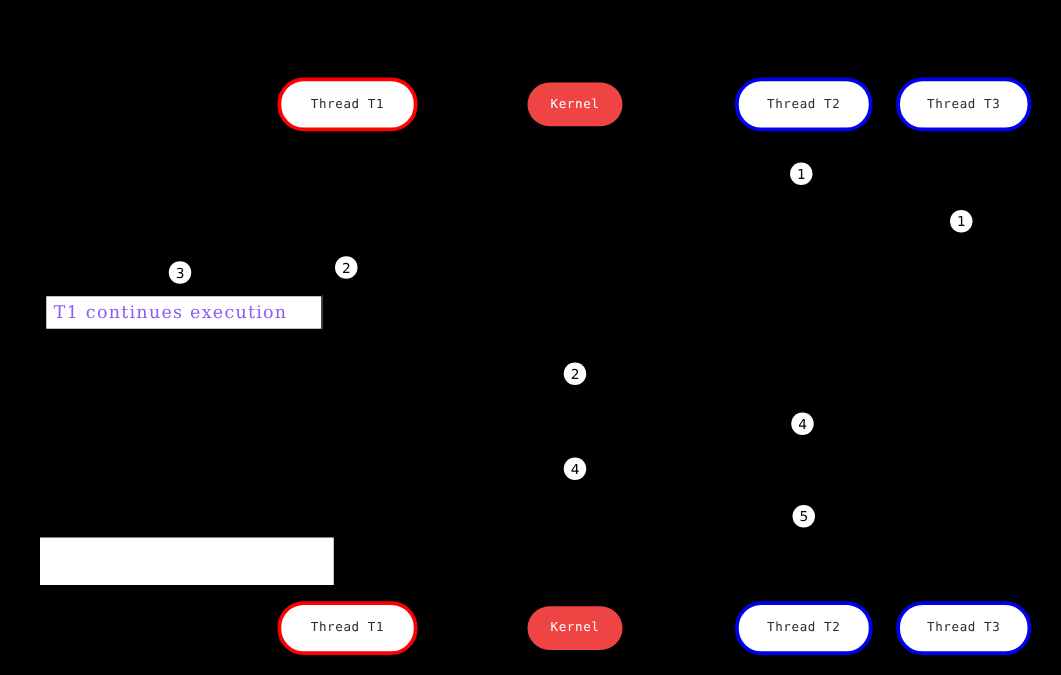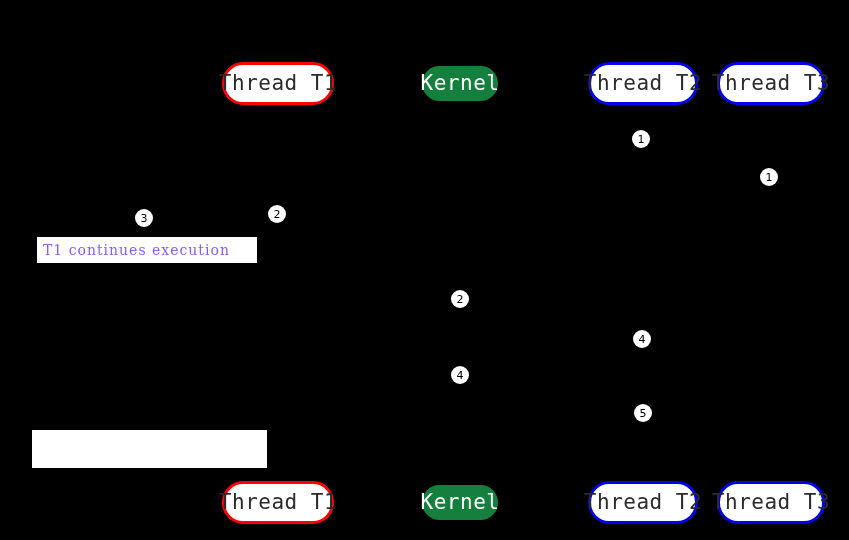"Thread T1" .participant { font-size: 21px -> 10px }
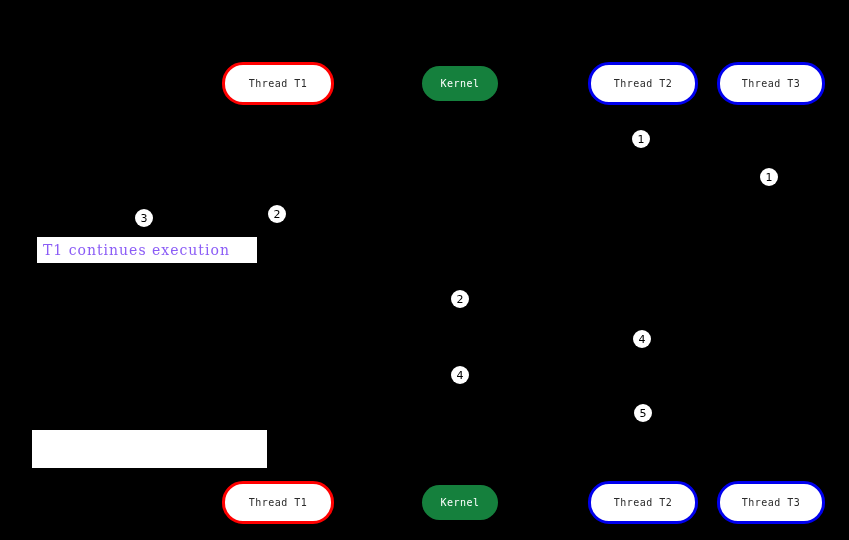"Kernel" .participant.filled { background: #15803d -> #ef4444 }
